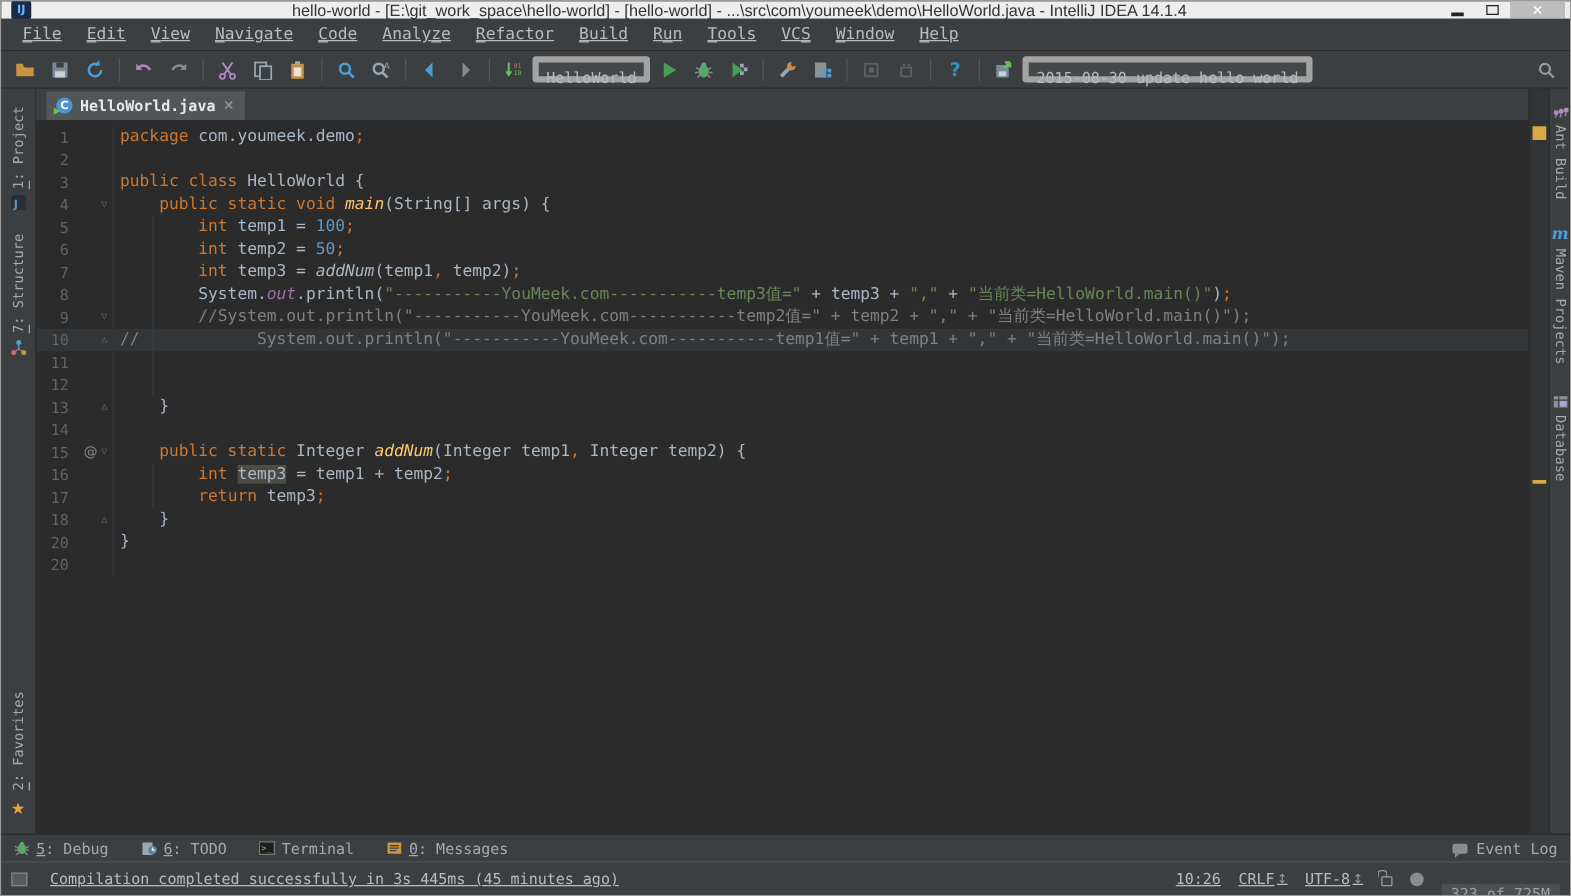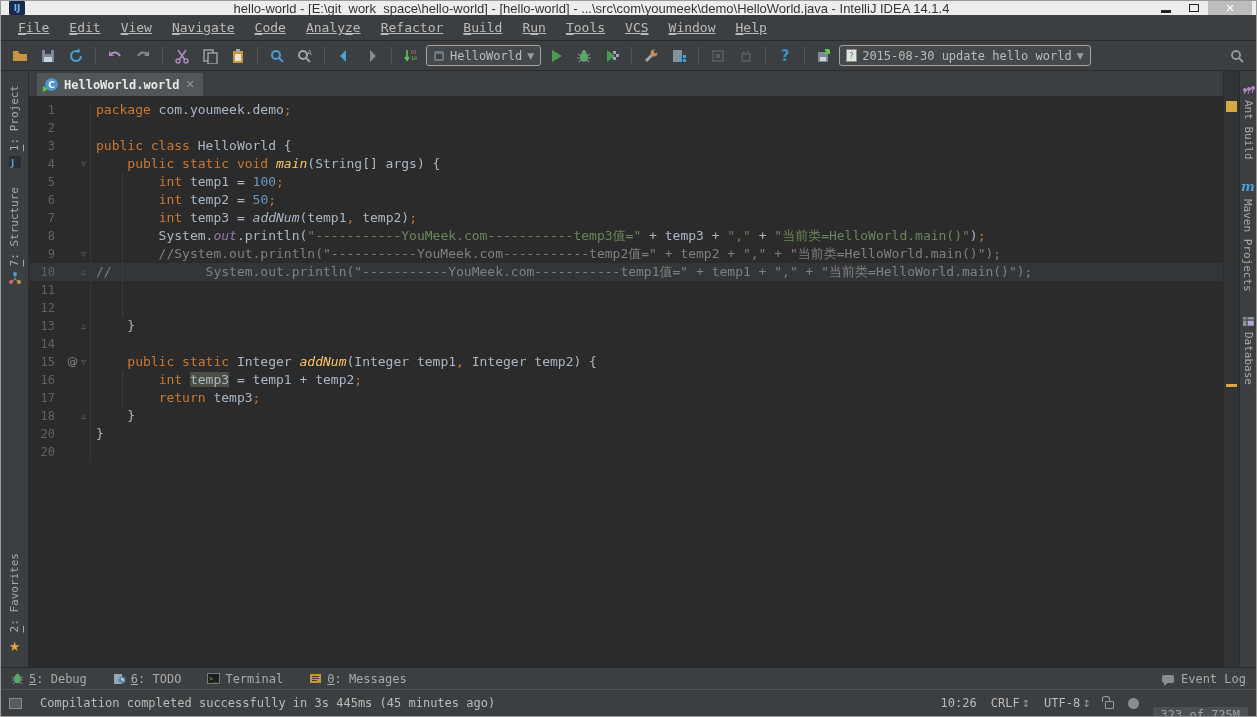"HelloWorld" .combo { border: 1px solid #a3a3a3 -> 5px solid #a3a3a3; flex-direction: none -> column }
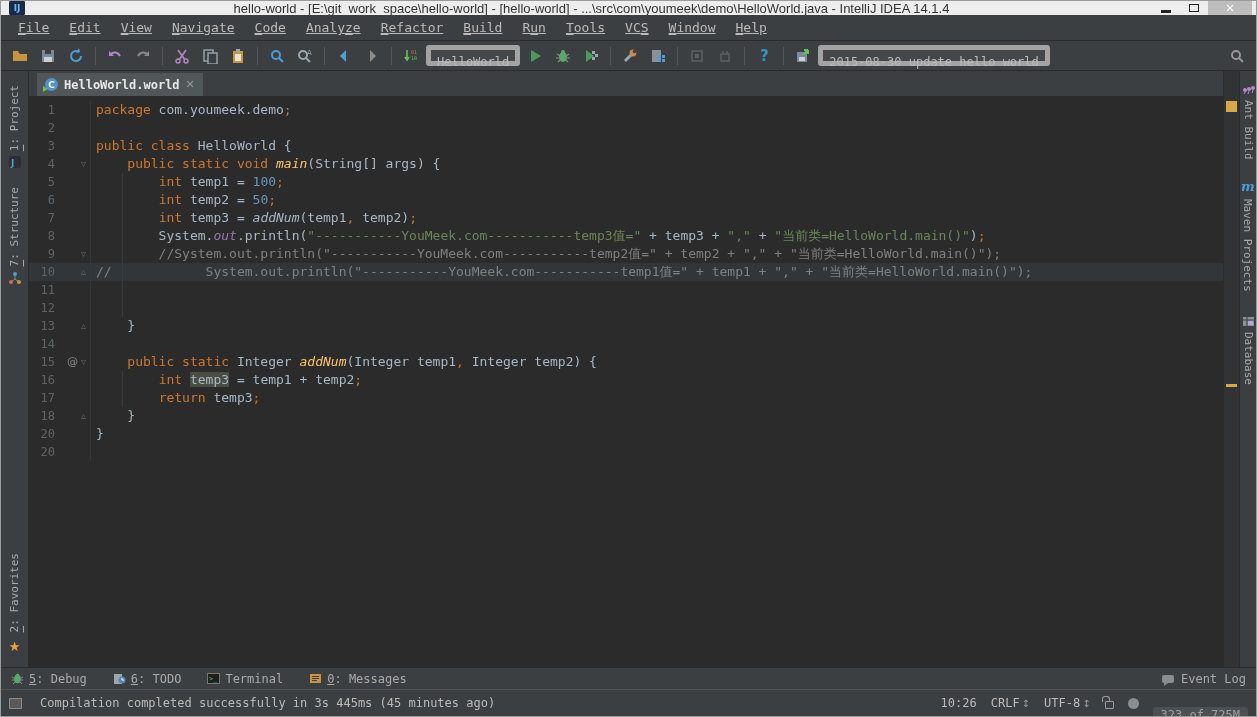"HelloWorld.world" span { text: HelloWorld.world -> HelloWorld.java }
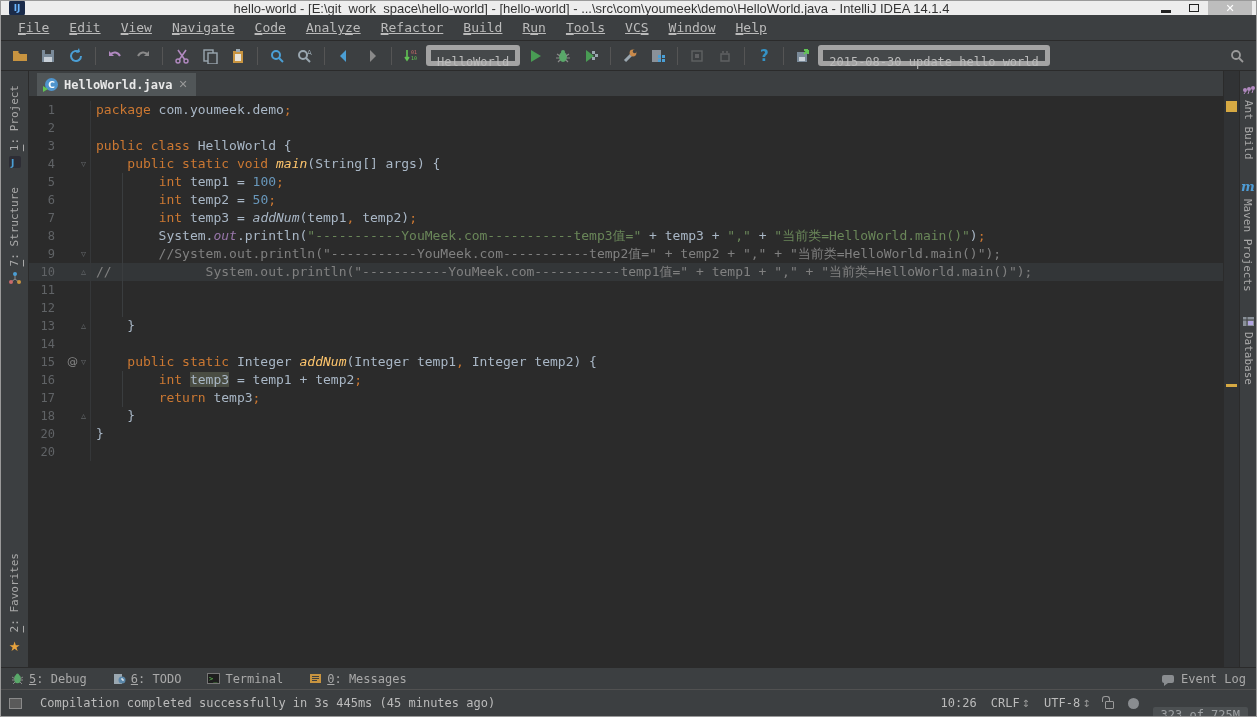"Compilation completed successfully in 3s" .statusbar { text-decoration: none -> underline }
